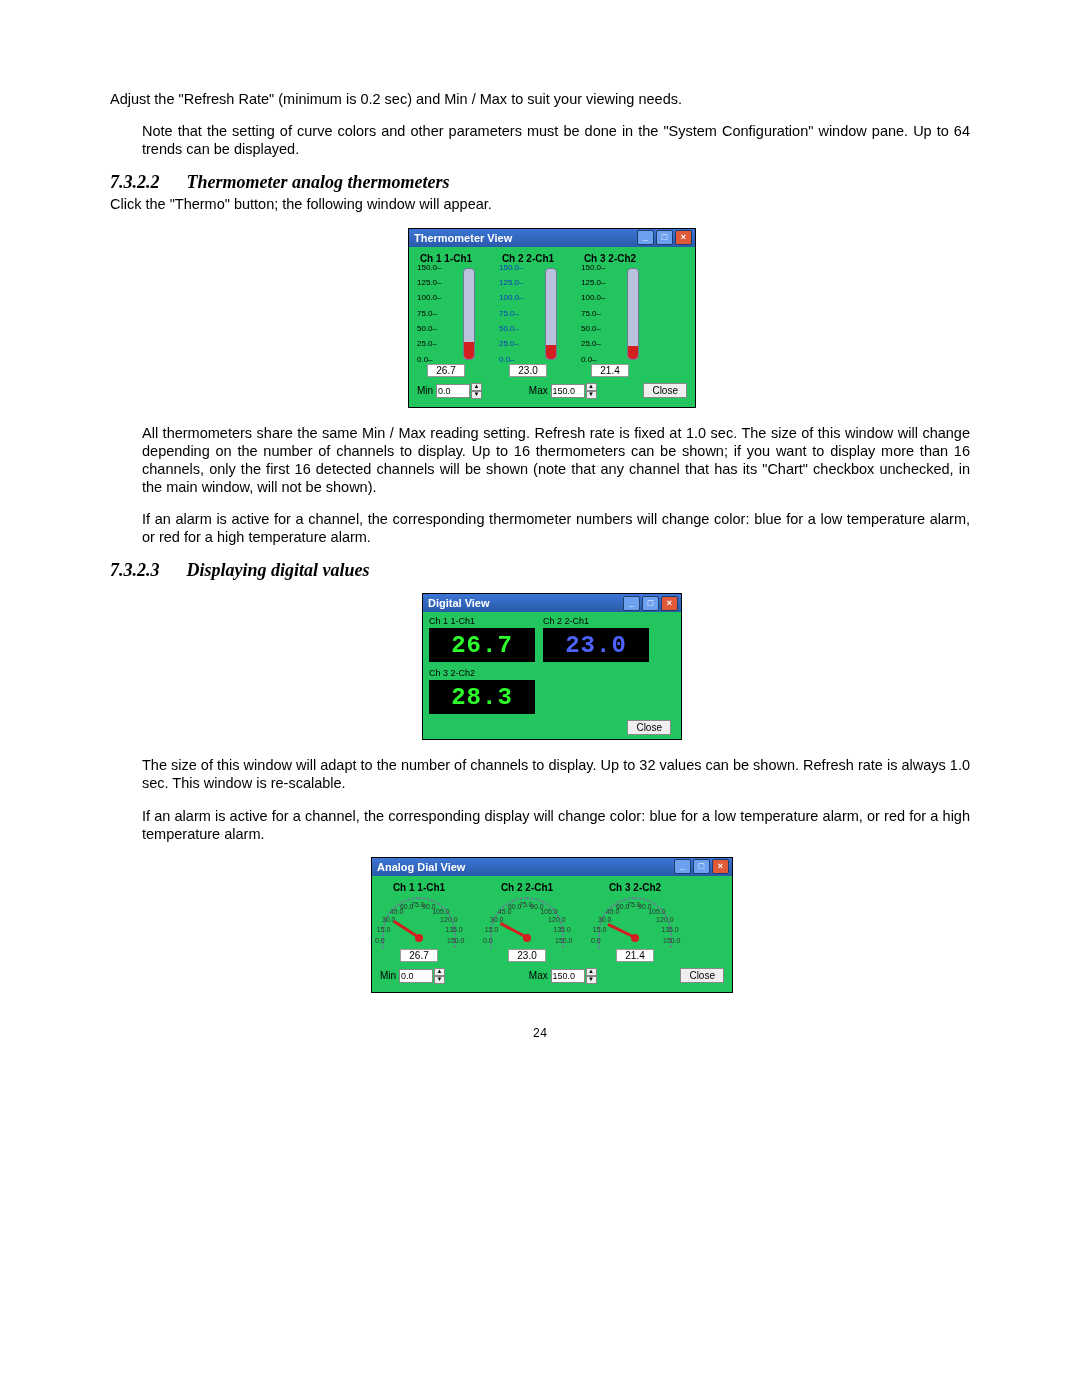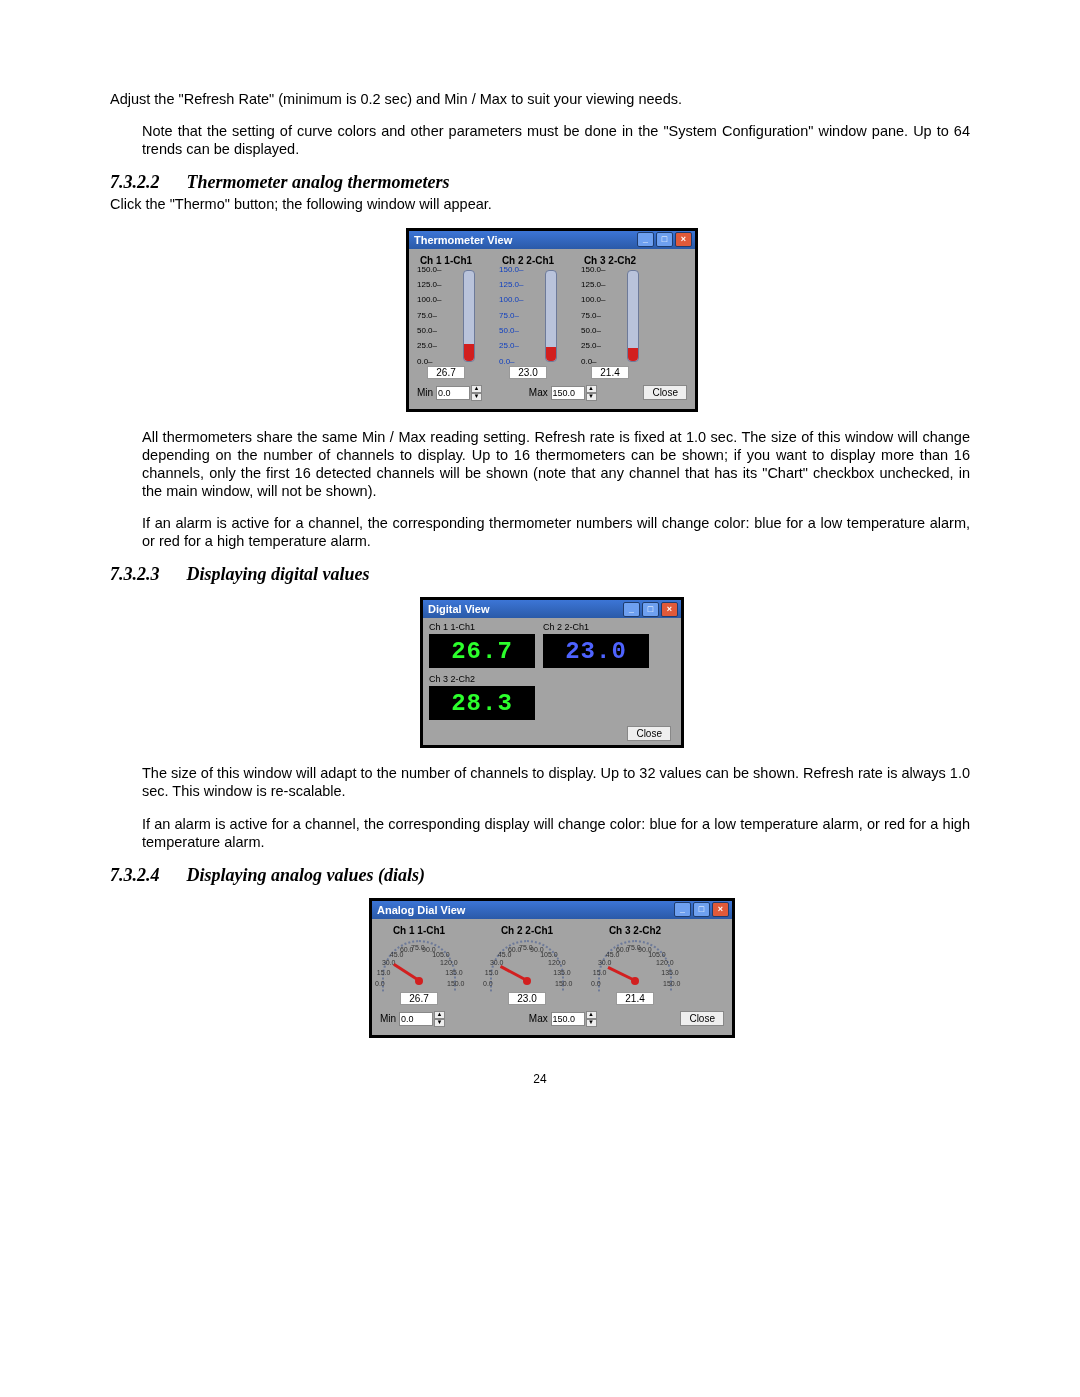"Thermometer View" .win { background: #a3a3a3 -> #22c55e; border: 3px solid #000000 -> 1px solid #000000 }
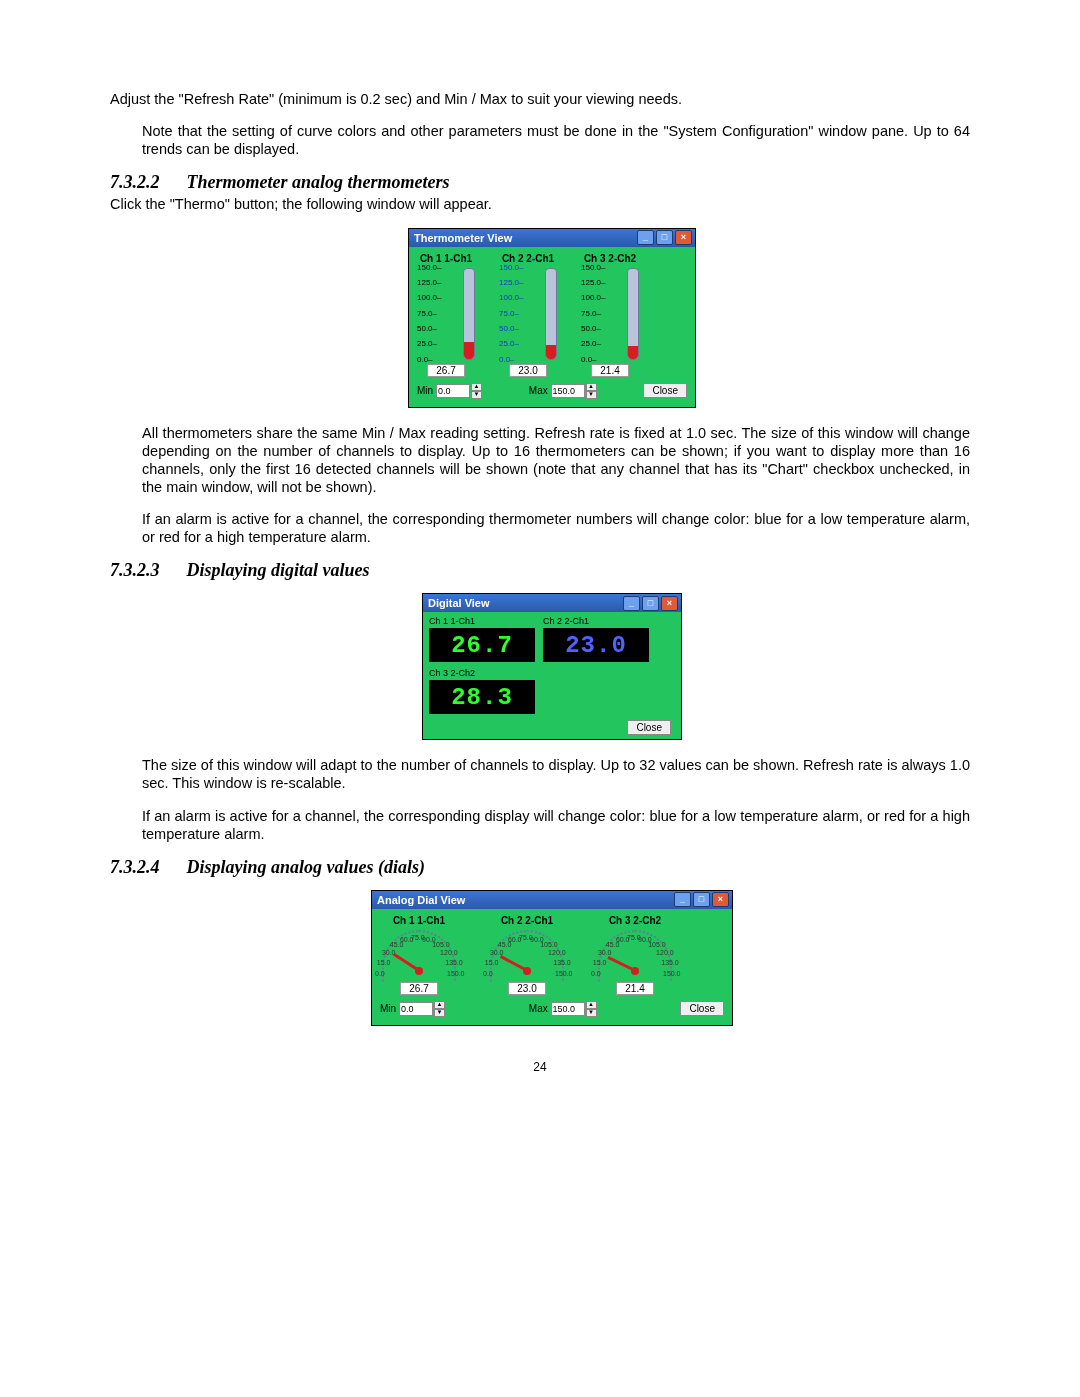"7.3.2.4 Displaying analog values (dials)" div.heading { html: <div> <span>7.3.2.4</span> <span>Displaying analog values (dials)</span> </div> -> none }
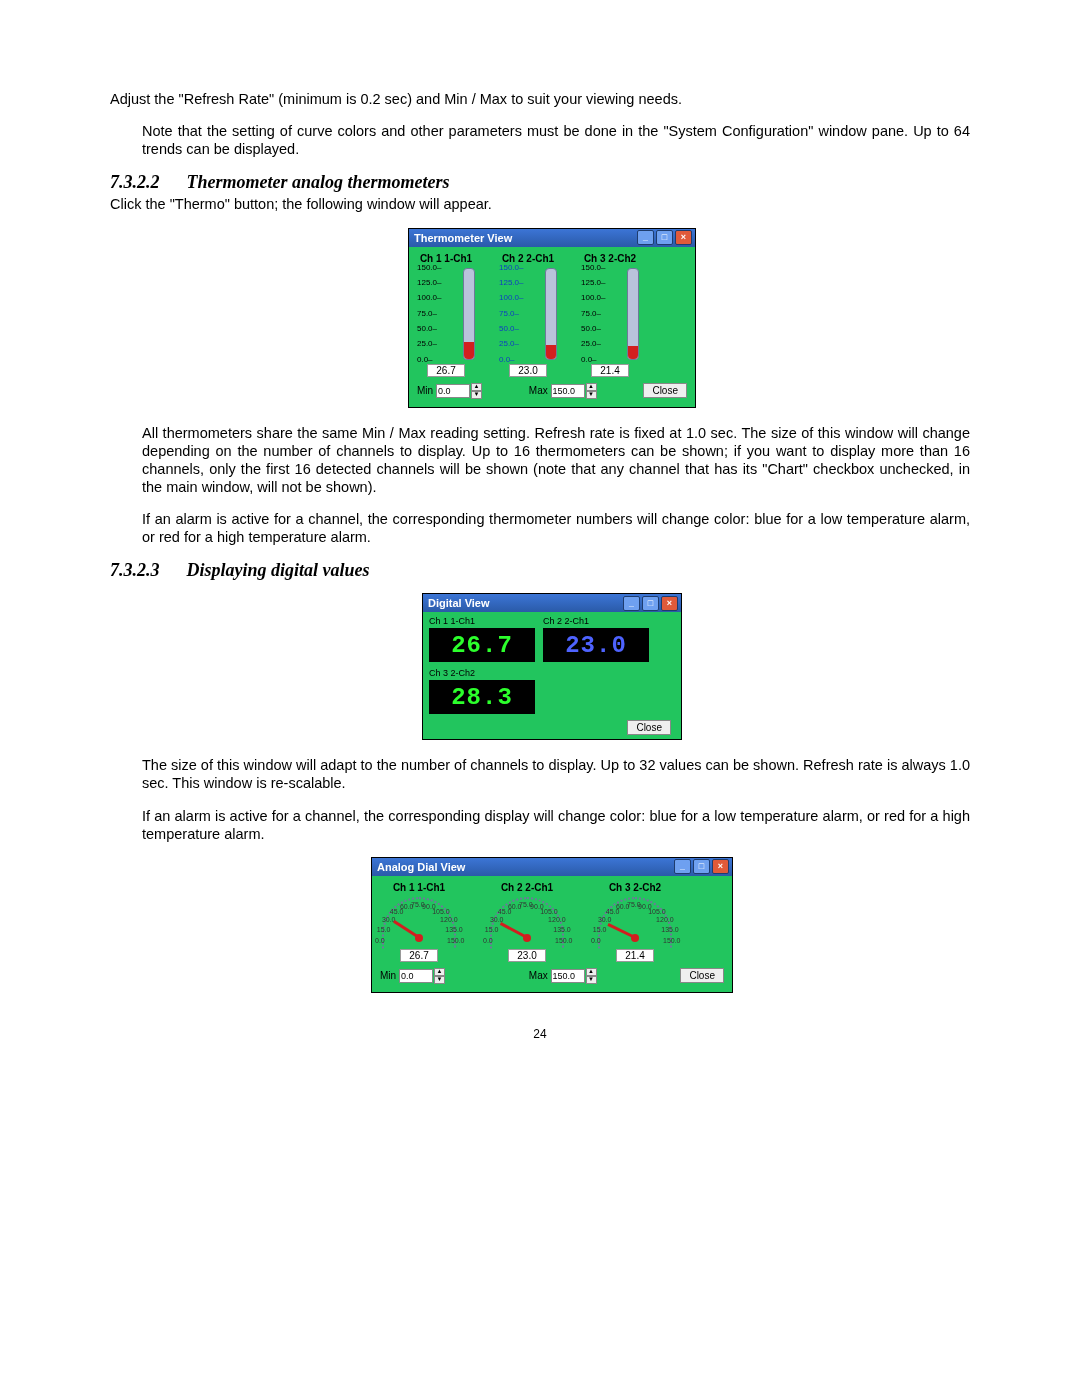"24" .page-num { font-family: none -> Liberation Mono, monospace }
